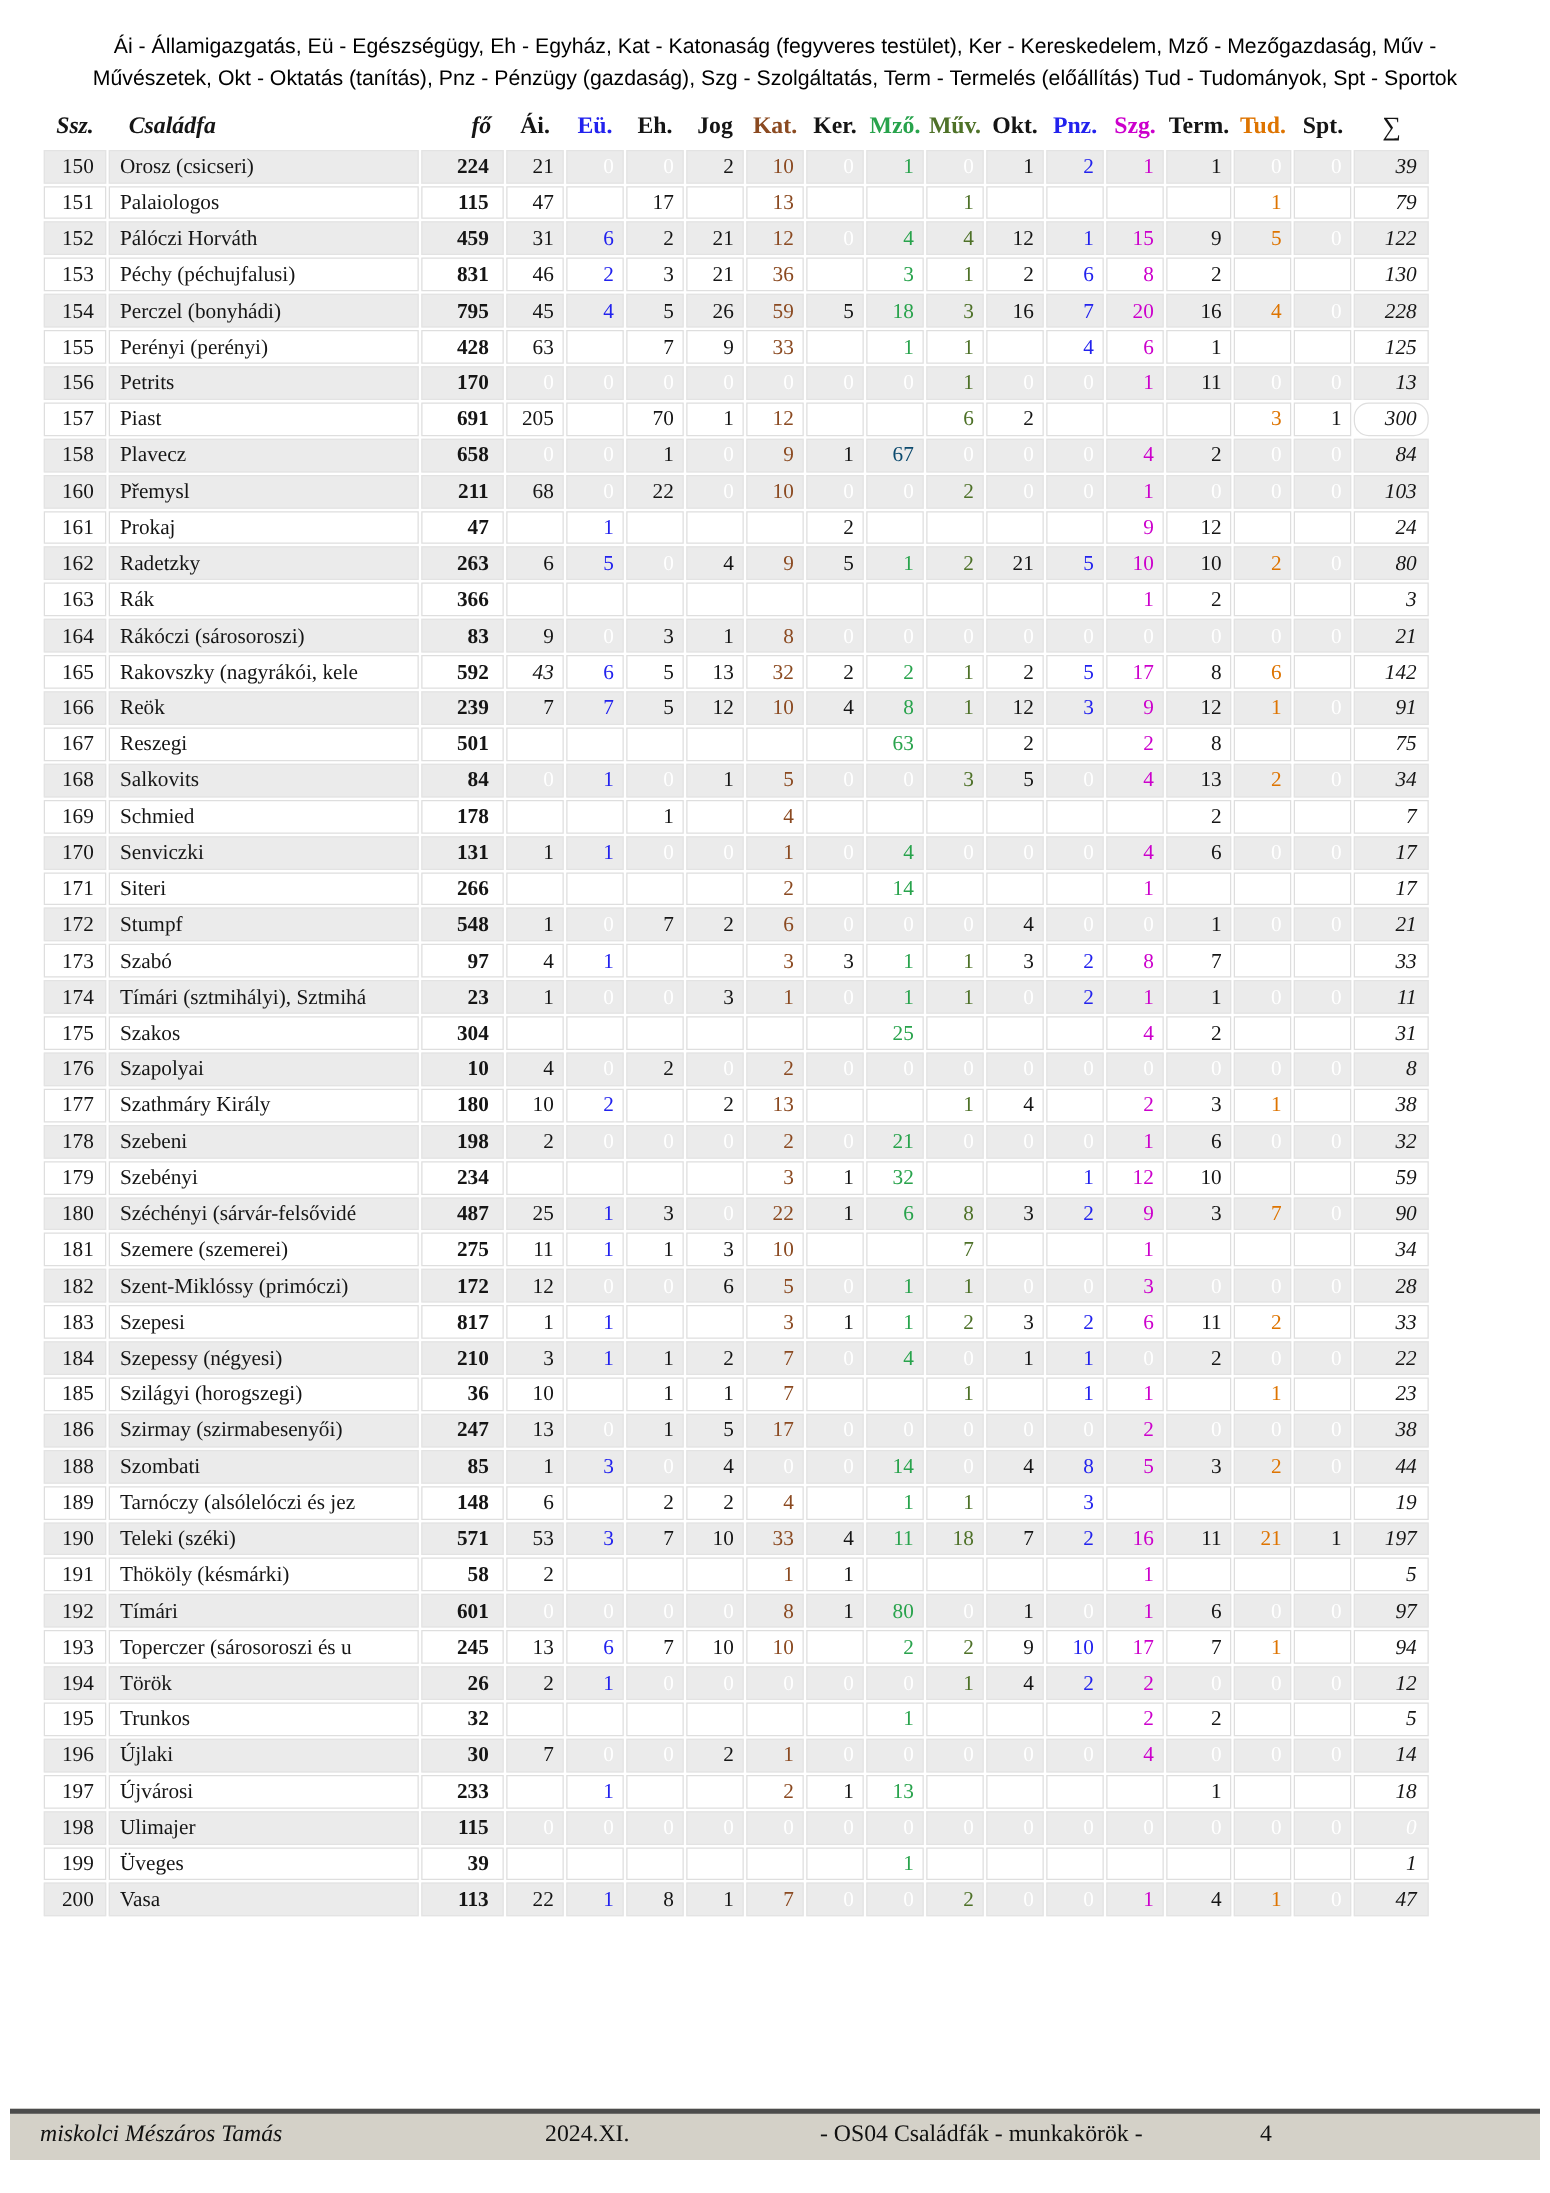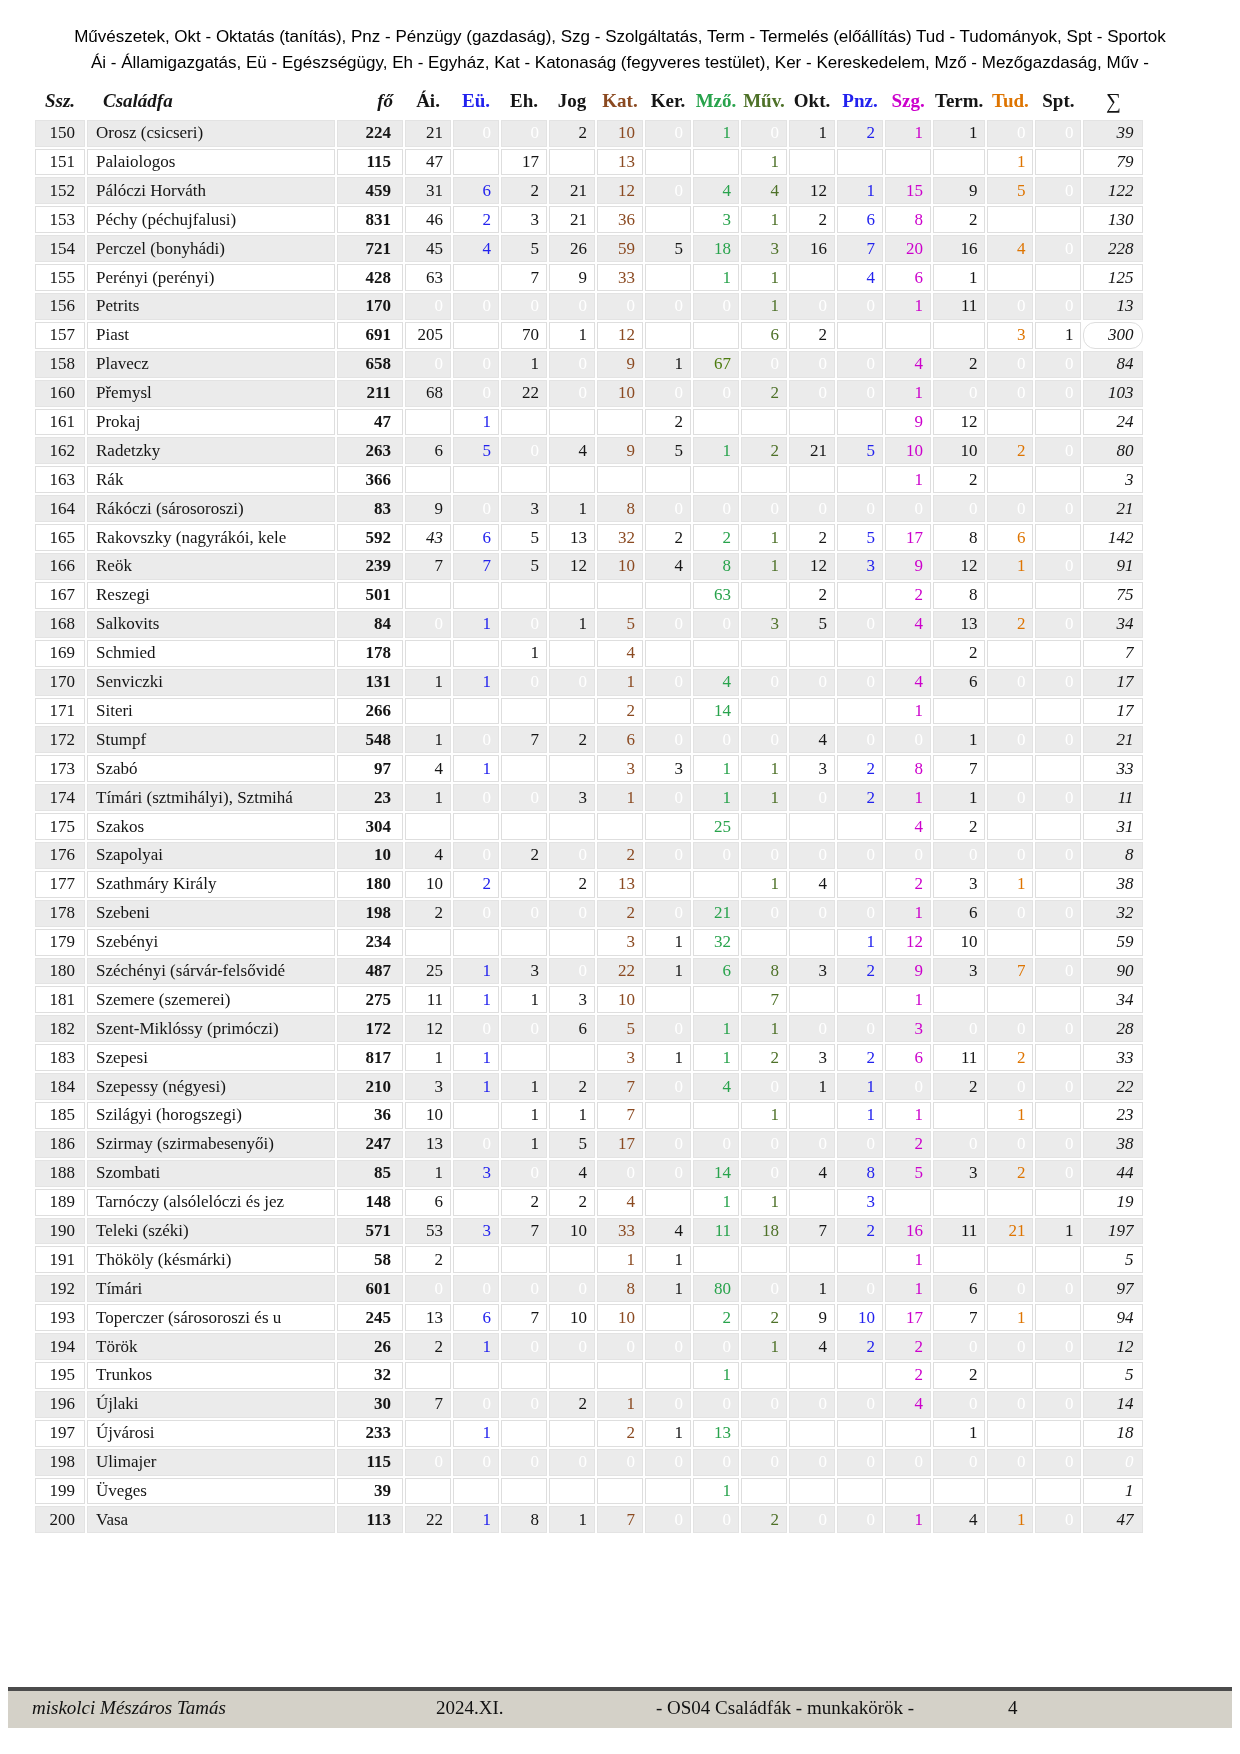"Művészetek, Okt - Oktatás (tanítás)," div { order: before "Ái - Államigazgatás, Eü -" -> after "Ái - Államigazgatás, Eü -" }
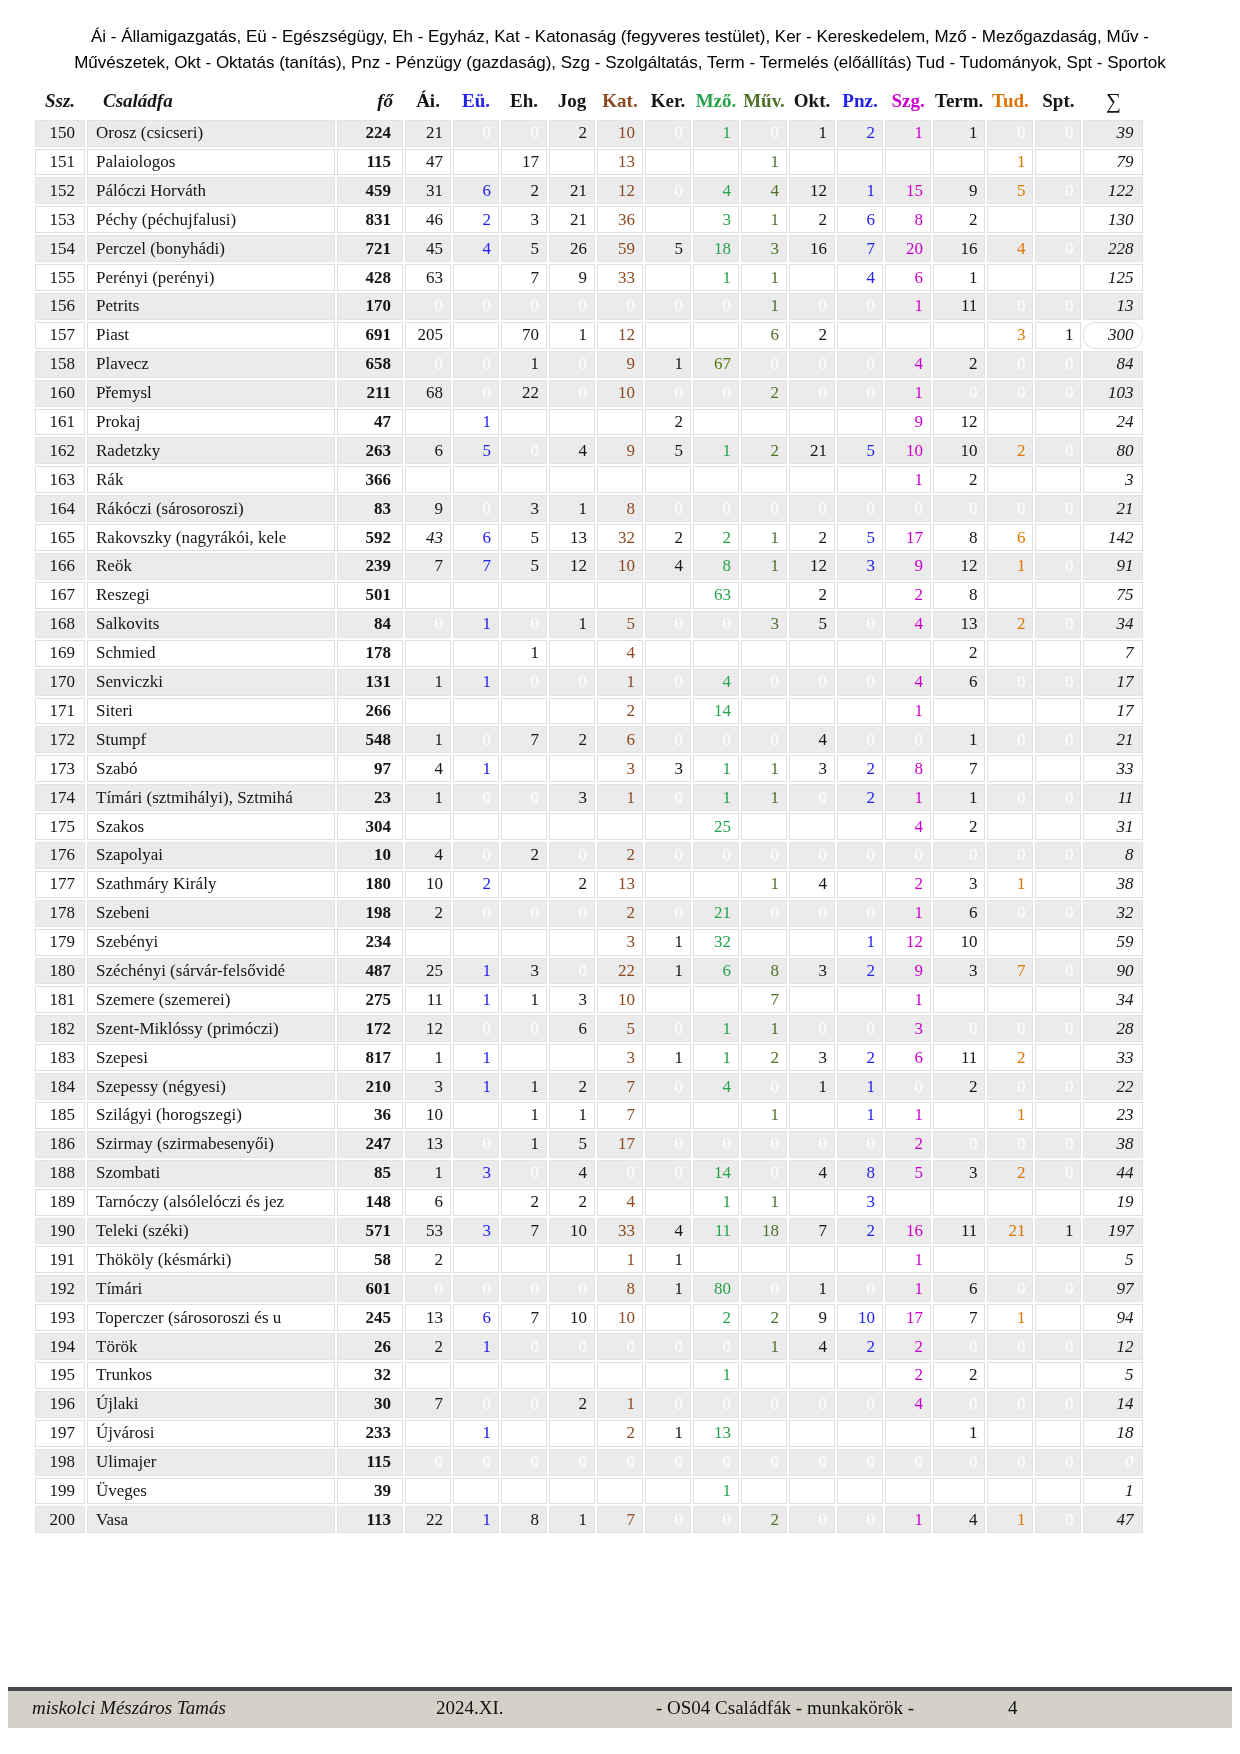"721" td.c-fo { text: 721 -> 795 }
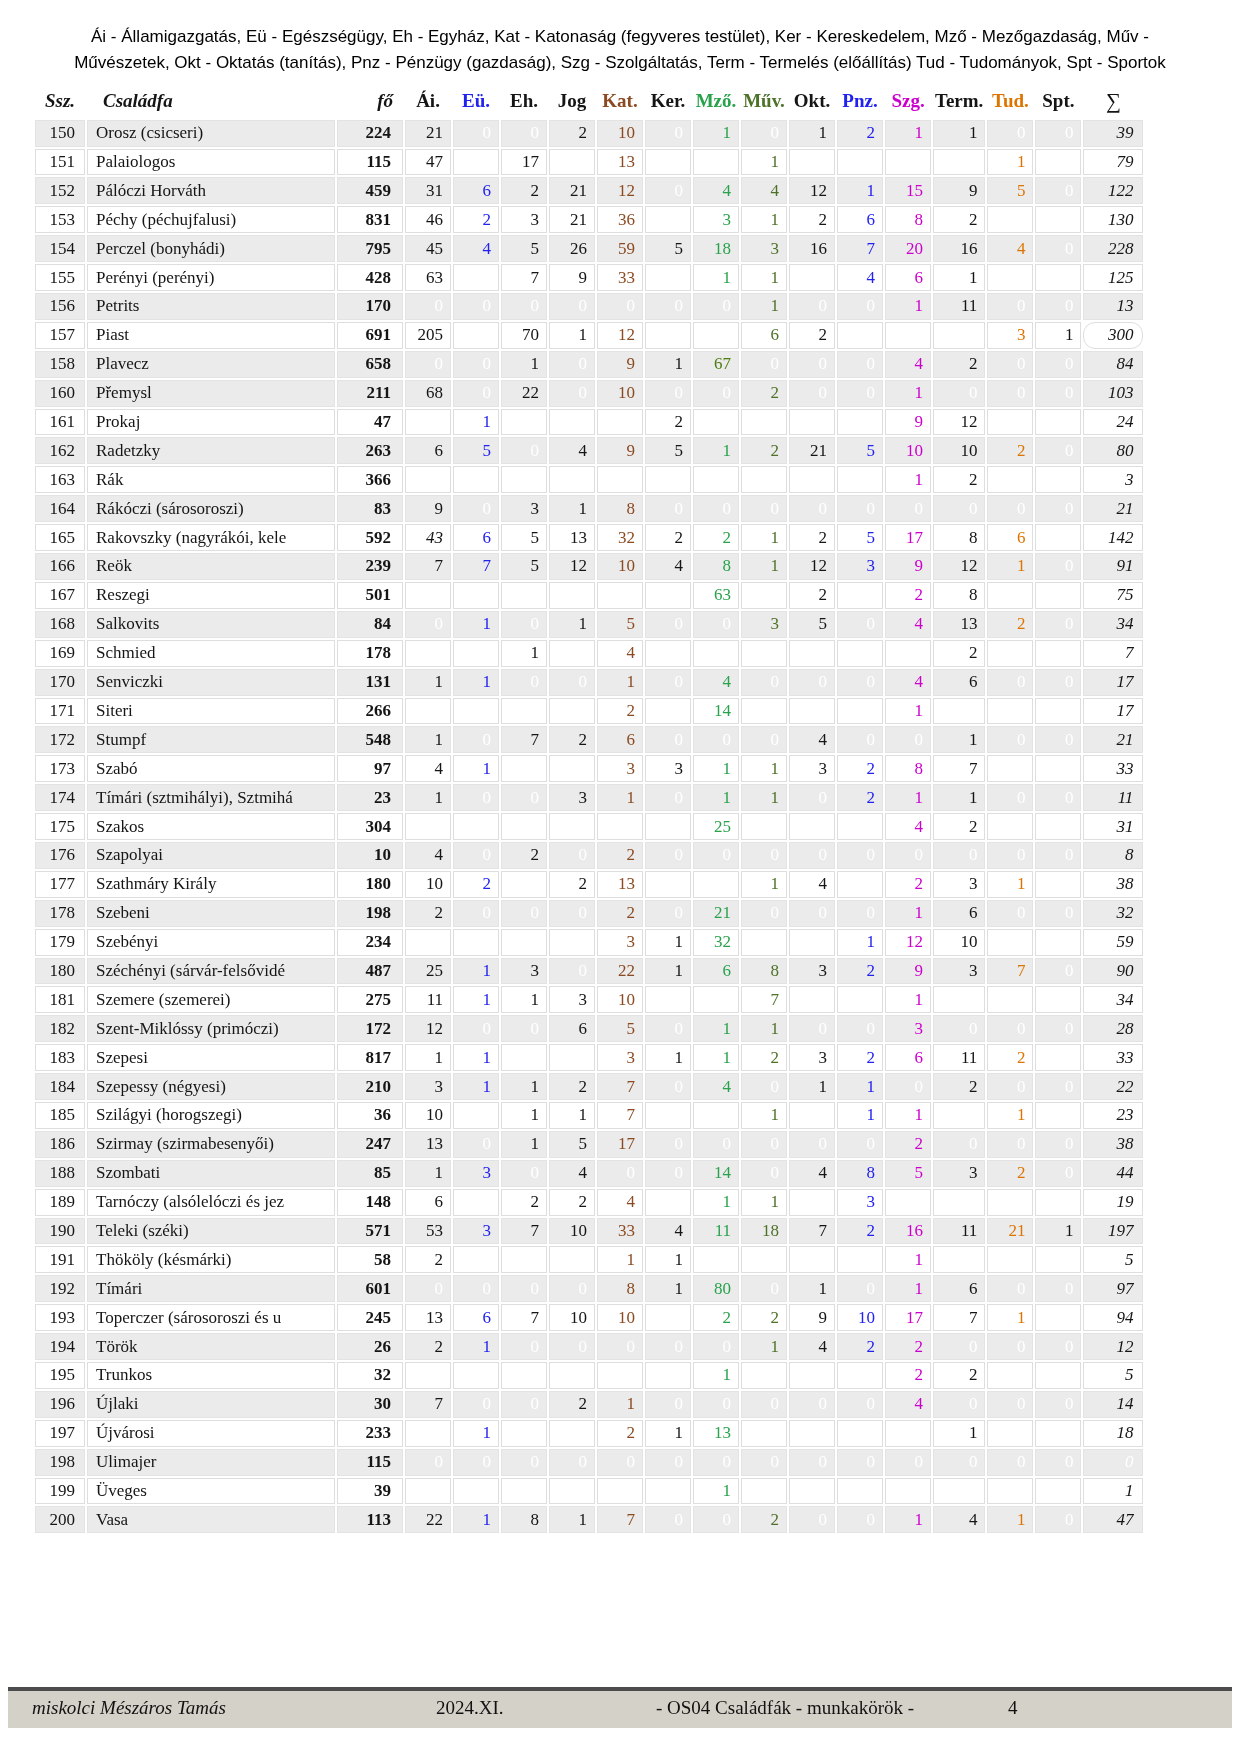"67" td.c-val { color: #4d7c0f -> #0c4a6e }
